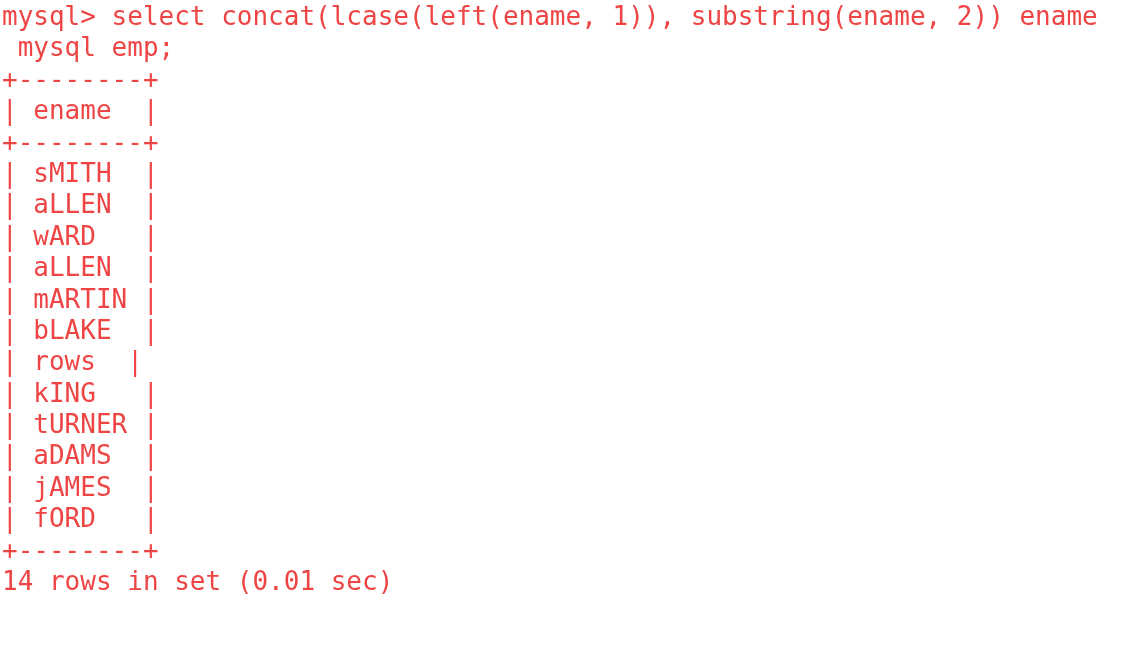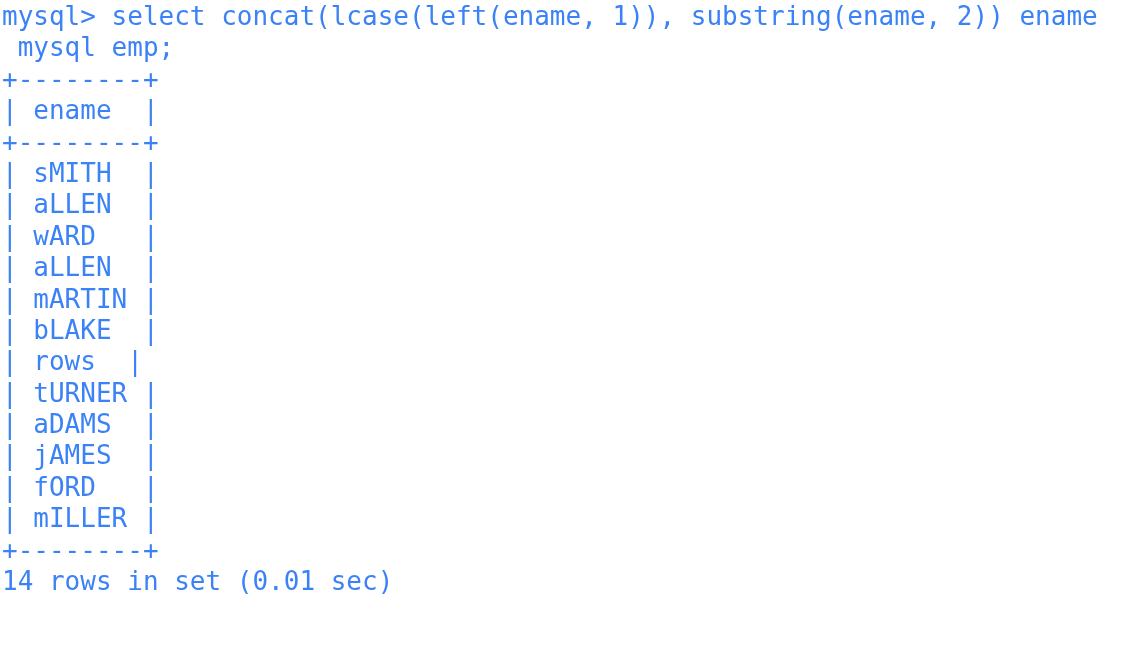"mysql> select concat(lcase(left(ename," .term-line { color: #3b82f6 -> #ef4444 }
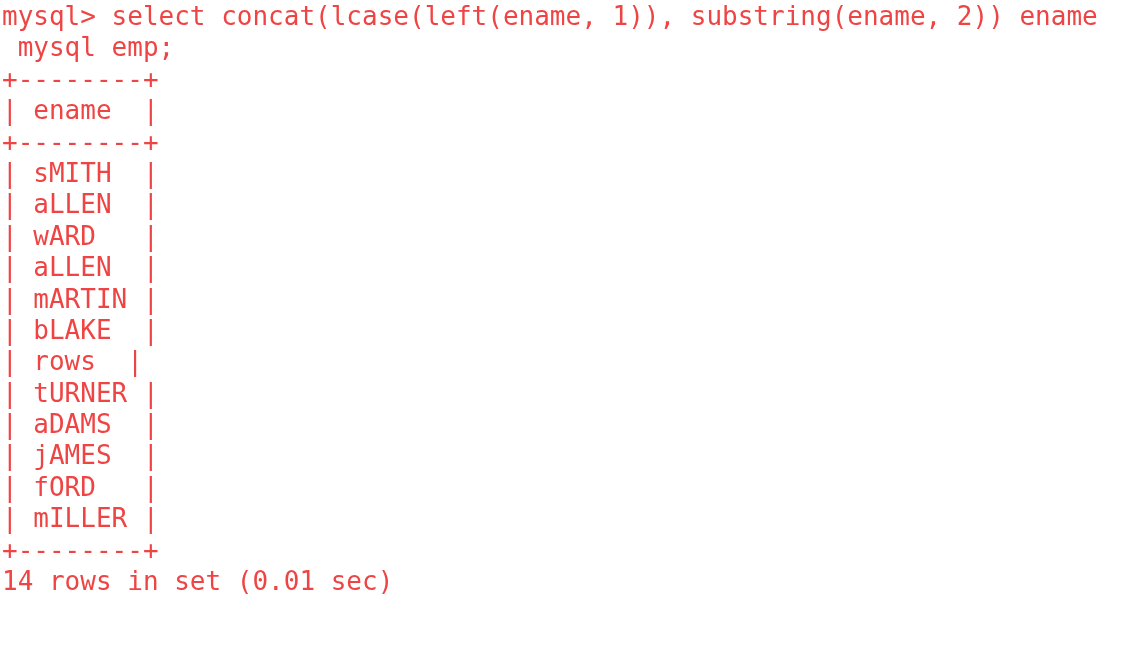"| kING |" span.term-line { html: none -> <span>| kING |</span> }
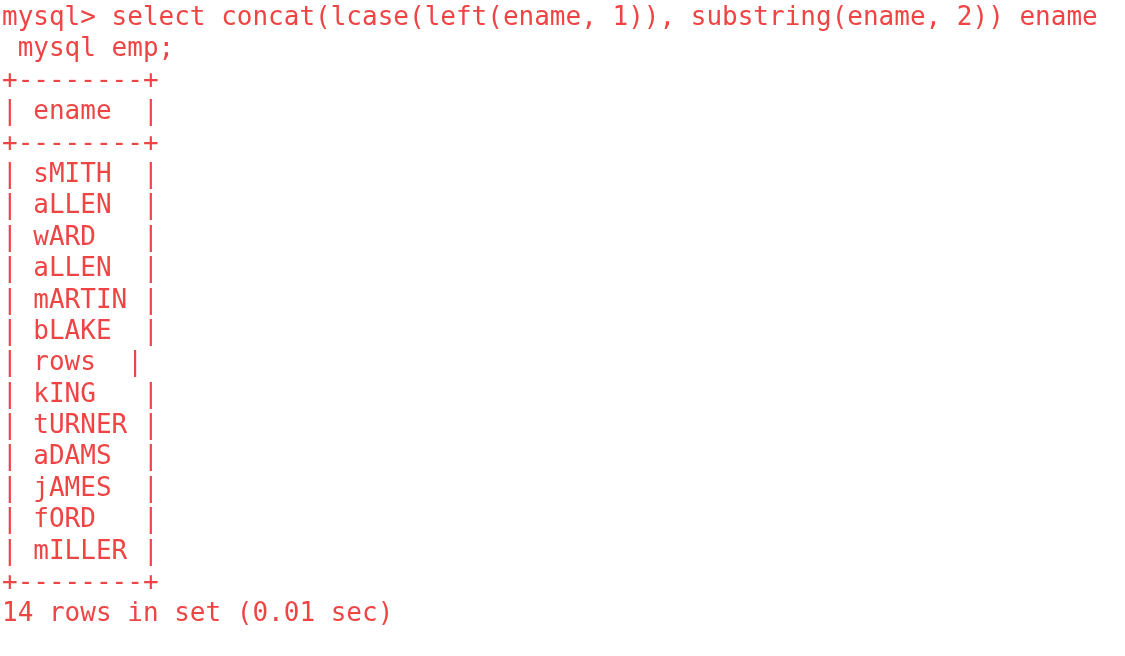"| mILLER |" span.term-line { html: <span>| mILLER |</span> -> none }
